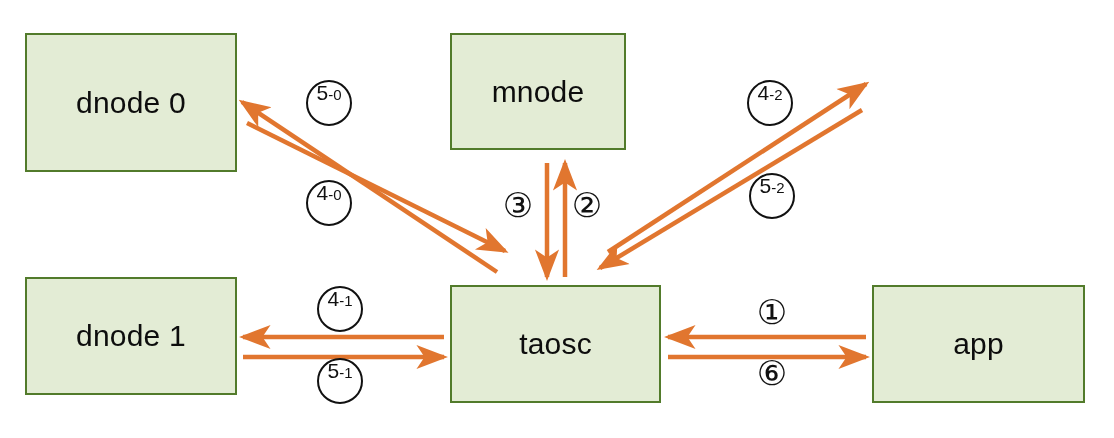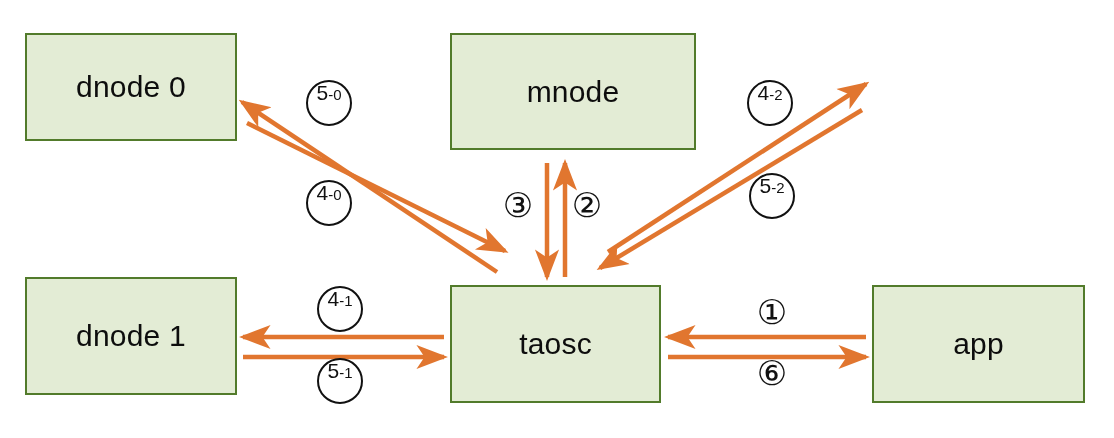"dnode 0" #node-dnode0 { height: 108px -> 139px }
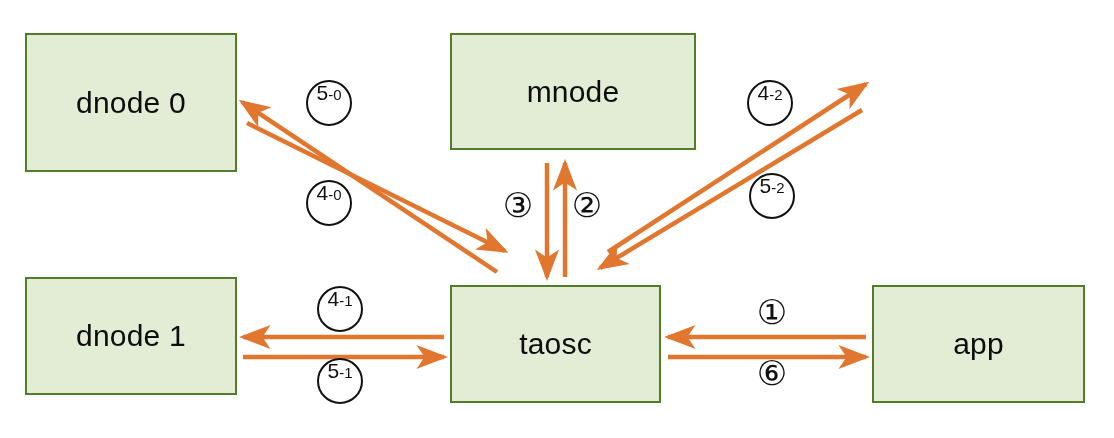"mnode" #node-mnode { width: 246px -> 176px }
